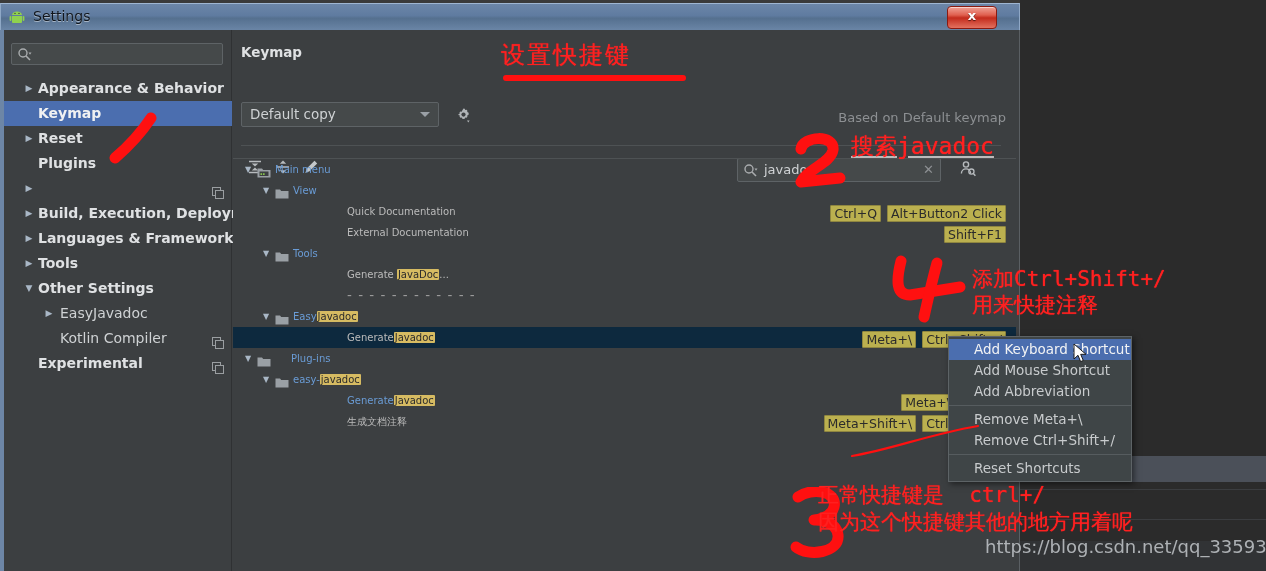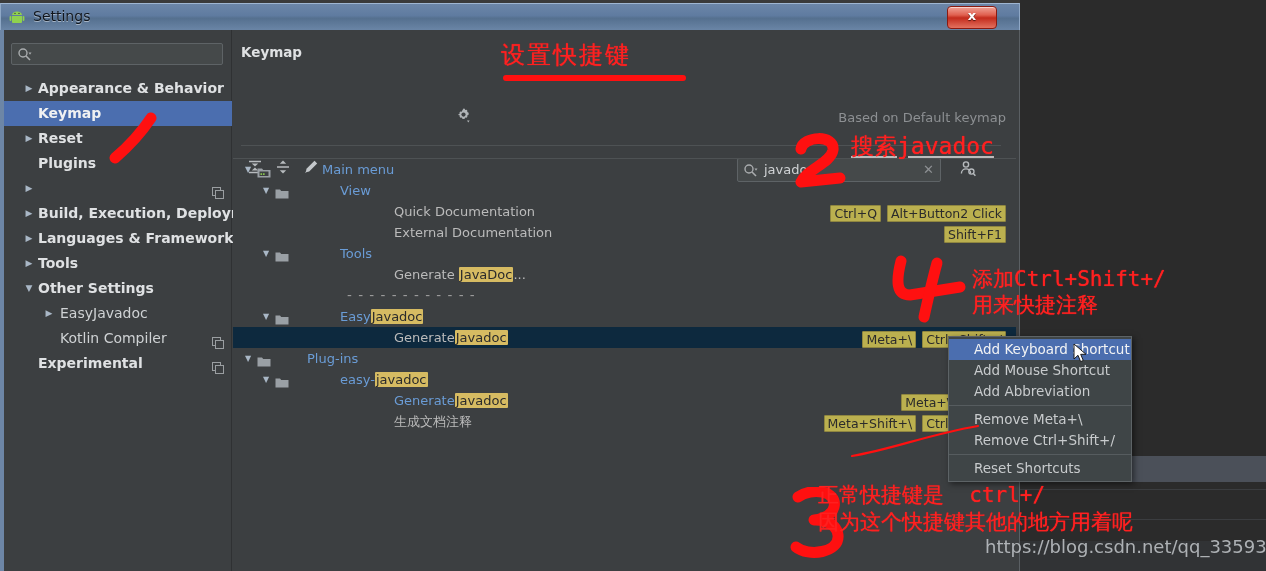"Default copy" div.keymap-select { html: none -> <div> <span>Default copy</span> <span></span> </div> }
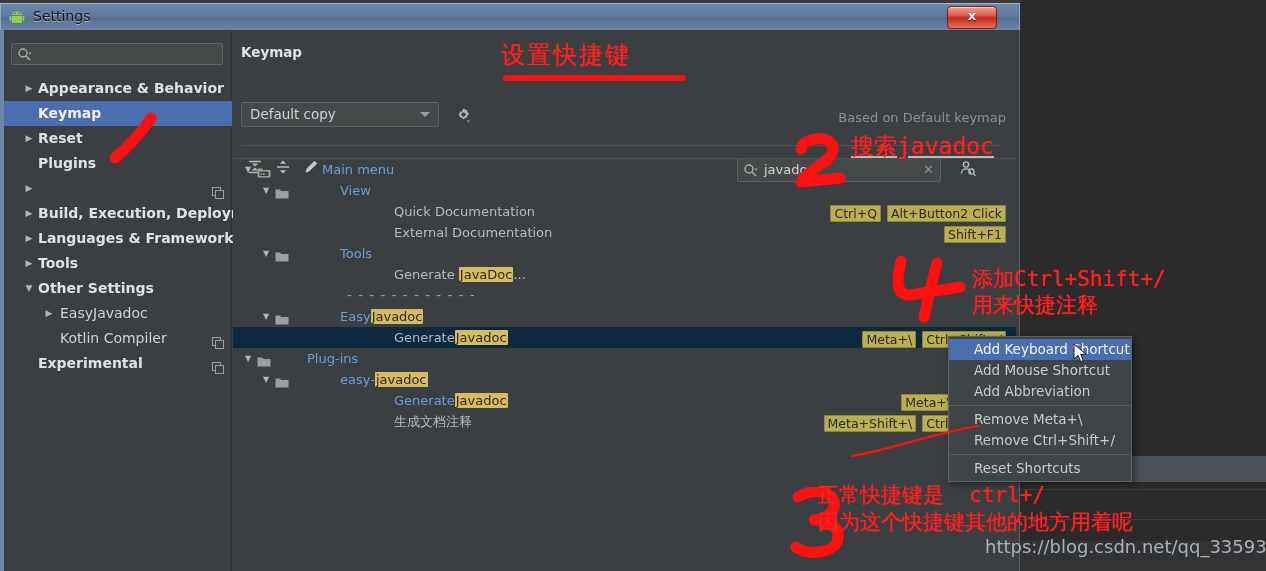"Main menu" .kr .ttxt { font-size: 13px -> 10px; margin-left: 47px -> none }
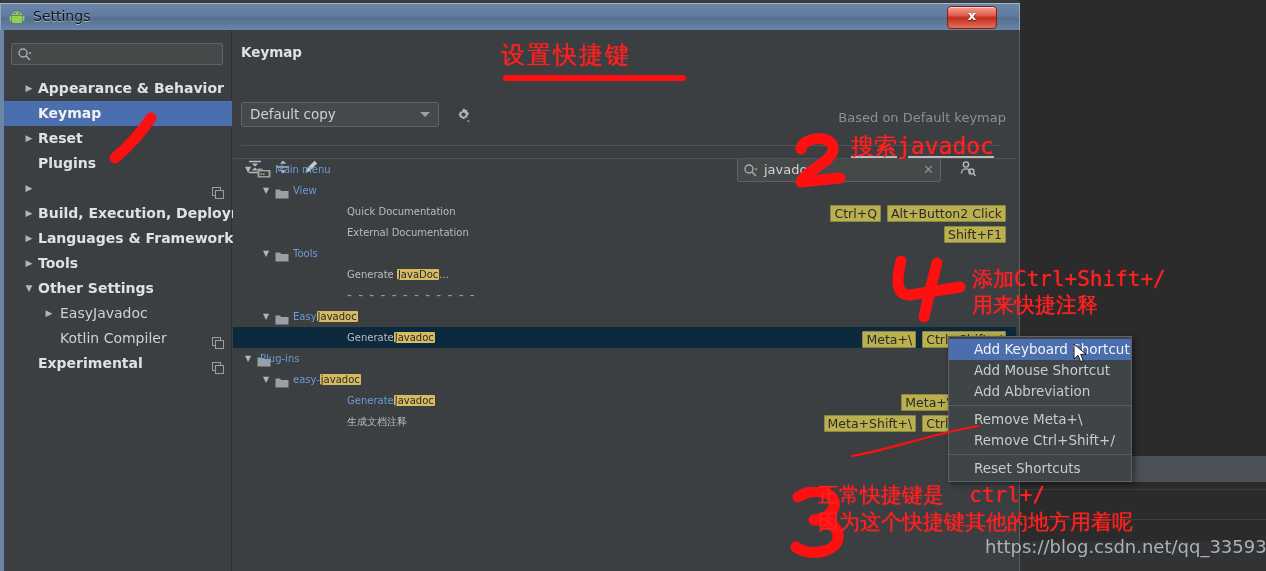"Plug-ins" span.ttxt { left: 27px -> 58px }
